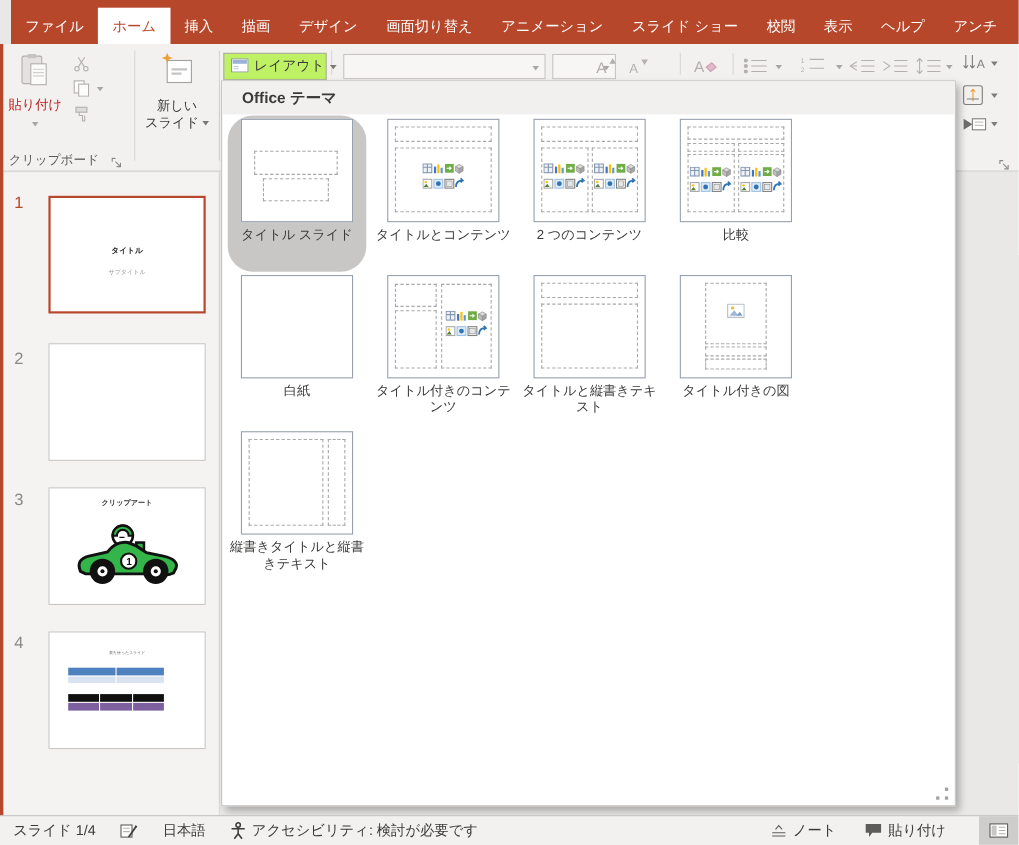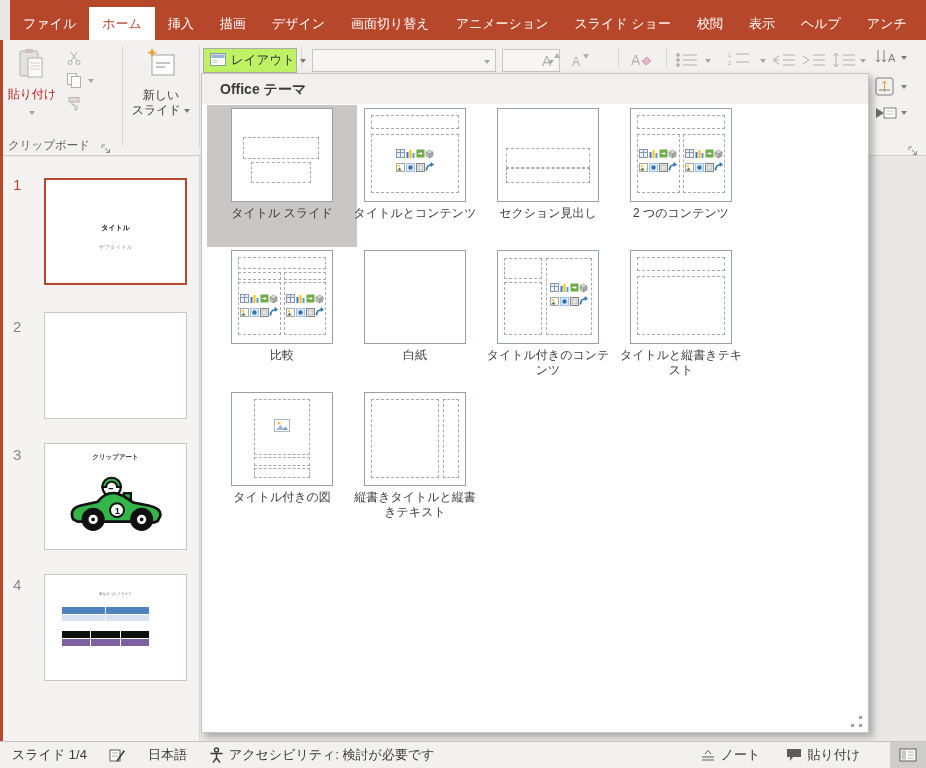"タイトル スライド" .gitem { border-radius: none -> 23px; width: 150px -> 126px }
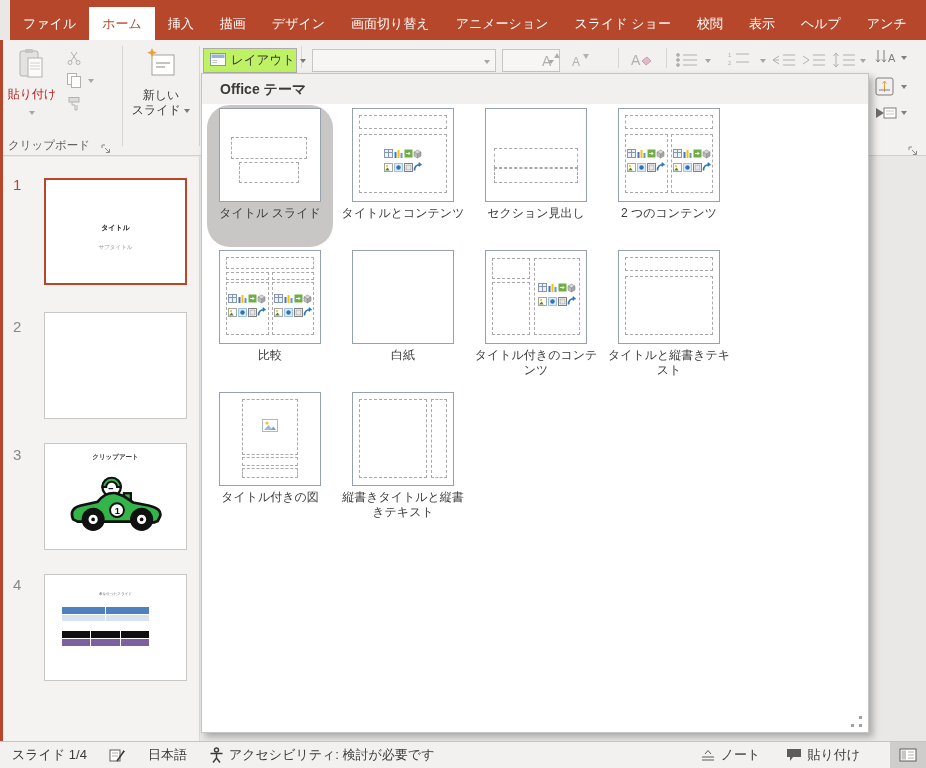"セクション見出し" div.gitem { html: <div> <div> <div></div> <div></div> </div> <div>セクション見出し</div> </div> -> none }
